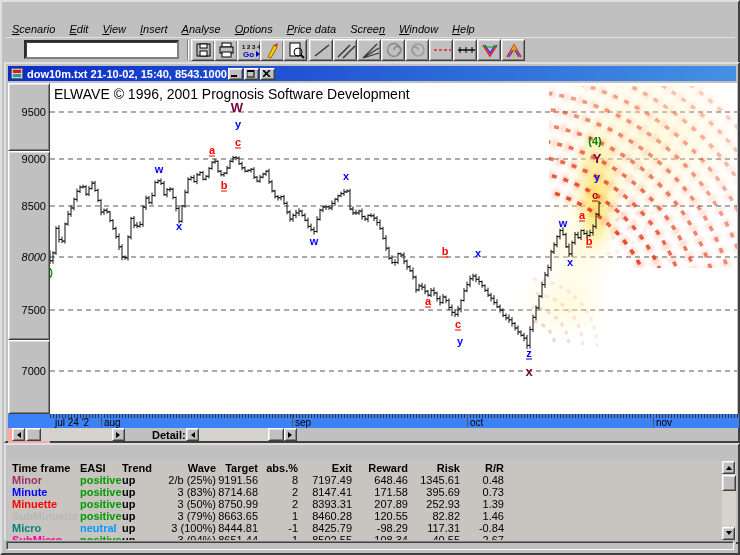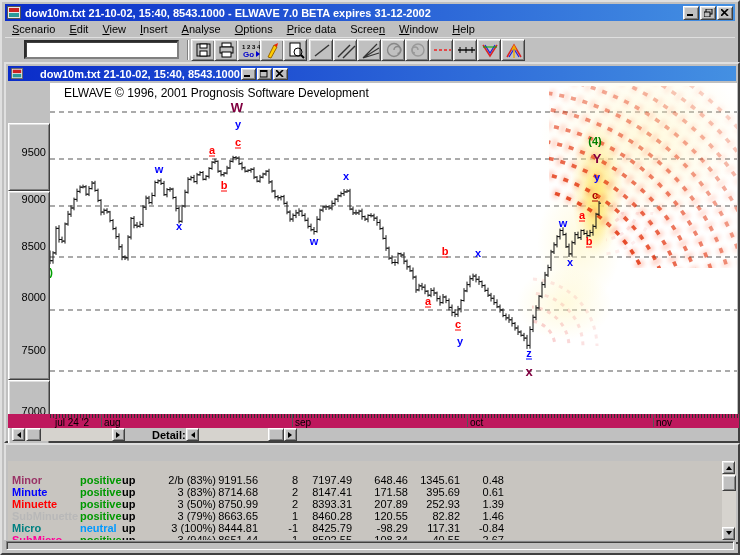"dow10m.txt 21-10-02, 15:40, 8543.1000 -" div.titlebar { html: <div> <div></div> <div>dow10m.txt 21-10-02, 15:40, 8543.1000 - ELWAVE 7.0 BETA expires 31-12-2002</div> <div> <svg> <rect></rect> </svg> </div> <div> <svg> <rect></rect> <rect></rect> </svg> </div> <div> <svg> <path></path> </svg> </div> </div> -> none }
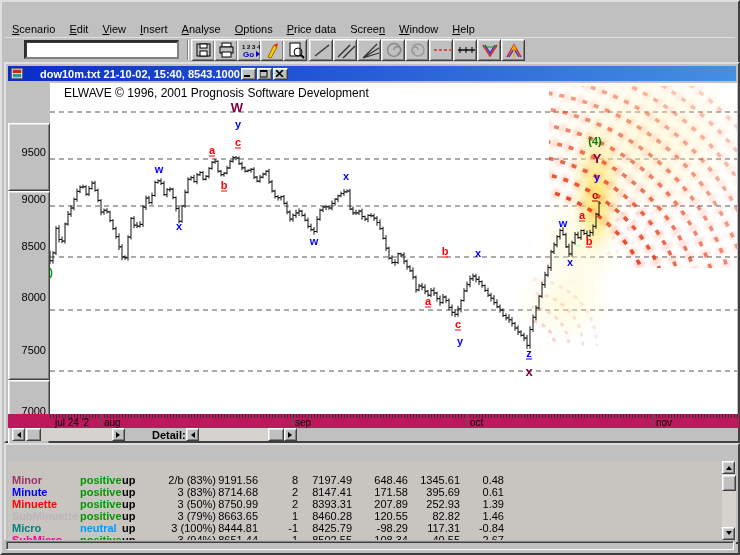"Scenario" .menu-item { font-style: none -> italic }
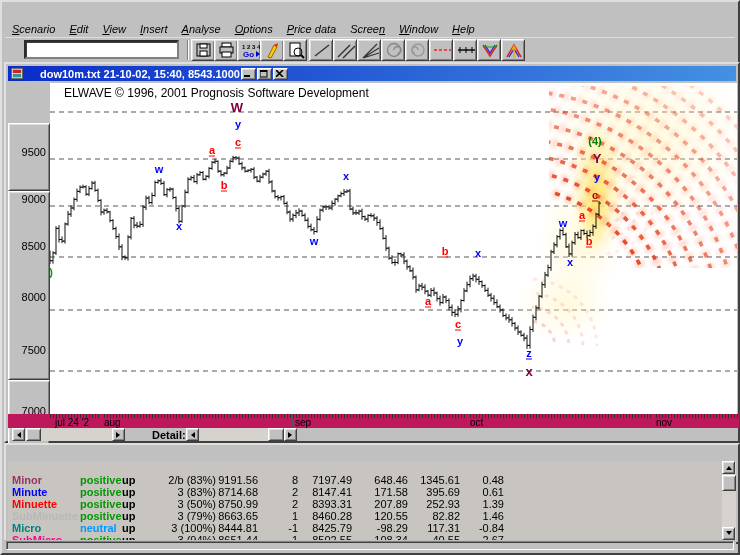"dow10m.txt 21-10-02, 15:40, 8543.1000" div.ttl { margin-left: 16px -> 3px }
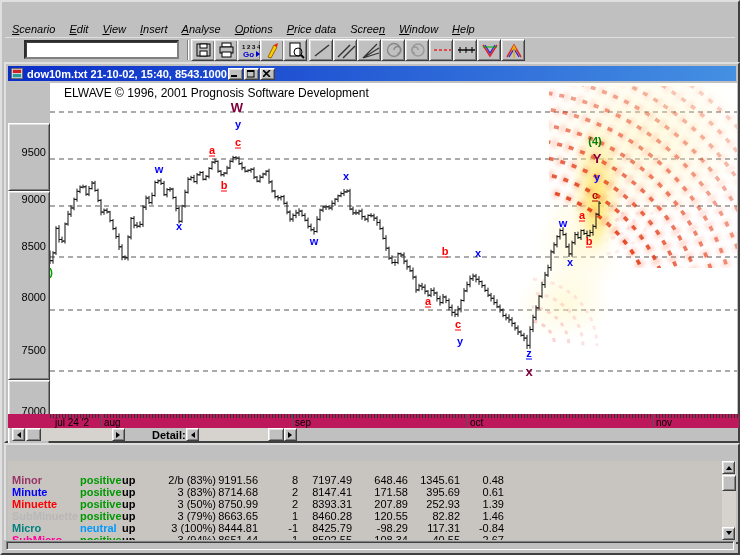"ELWAVE © 1996, 2001 Prognosis" .copyright { font-size: 12px -> 14px; left: 14px -> 4px }
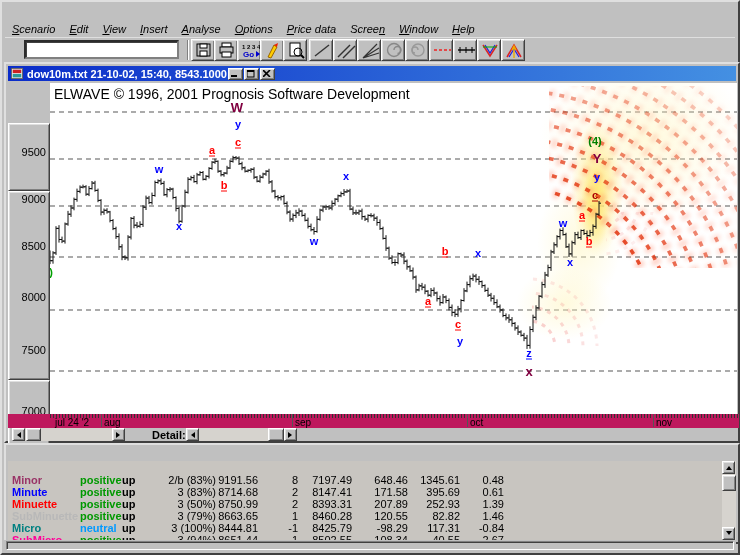"9500" .yaxis { margin-top: 40px -> none }
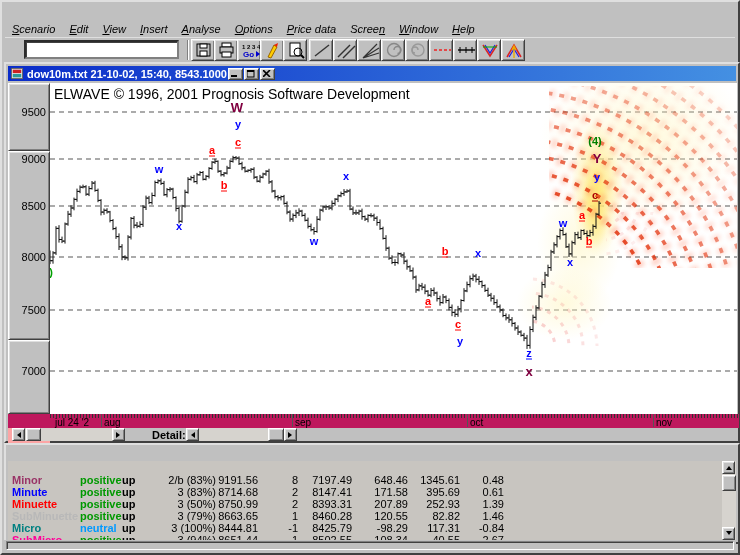"8000" div.ylab { font-style: none -> italic }
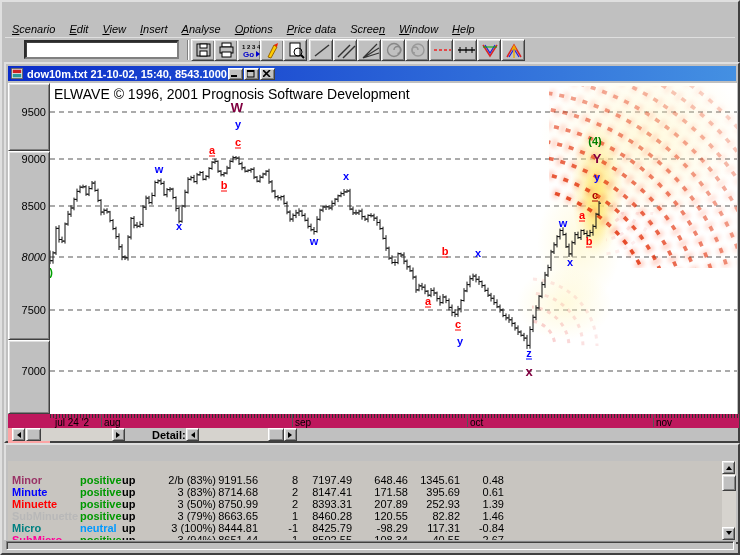"jul 24 '2" .xband { background: #be185d -> #3b82f6 }
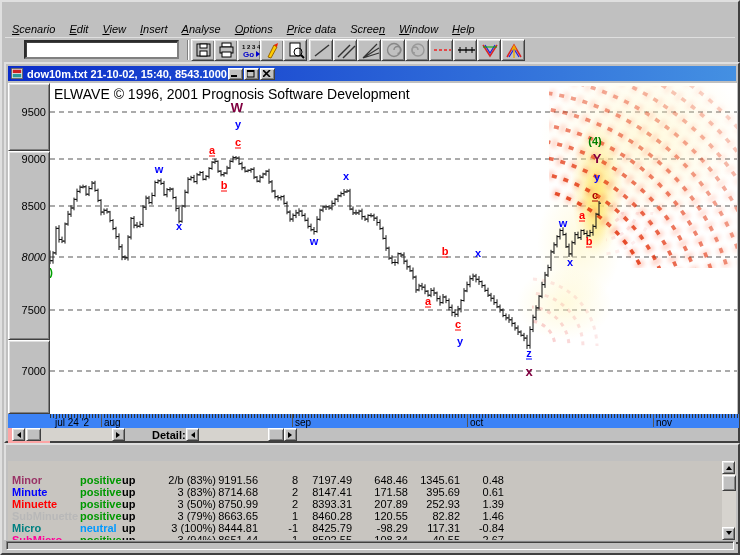"Time frame" div.srow { html: none -> <div> <div>Time frame</div> <div>EASI</div> <div>Trend</div> <div>Wave</div> <div>Target</div> <div>abs.%</div> <div>Exit</div> <div>Reward</div> <div>Risk</div> <div>R/R</div> </div> }
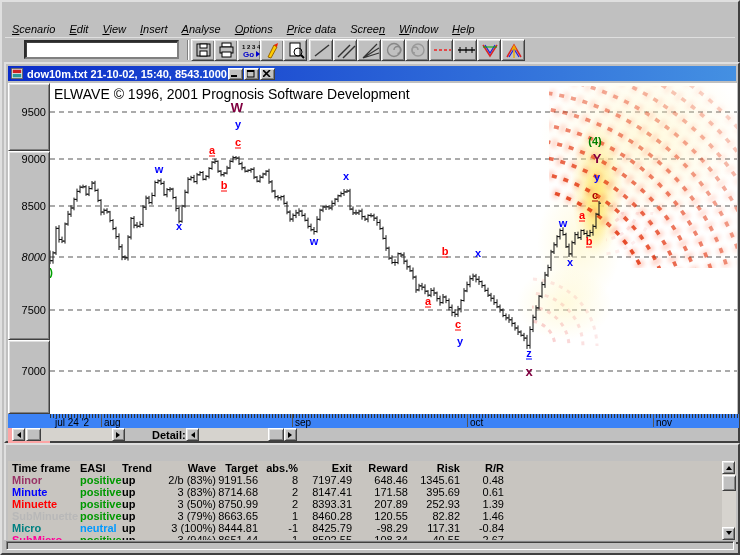"2/b (83%)" div.num { text: 83% -> 25% }
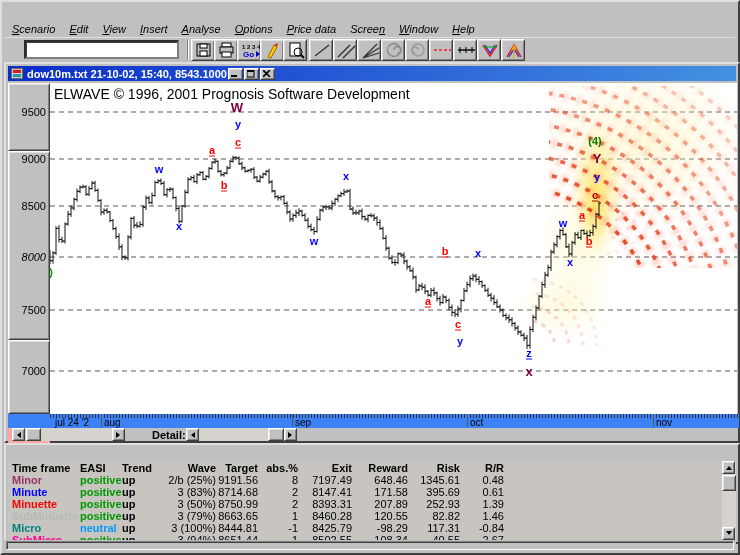"0.61" div.num { text: 0.61 -> 0.73 }
